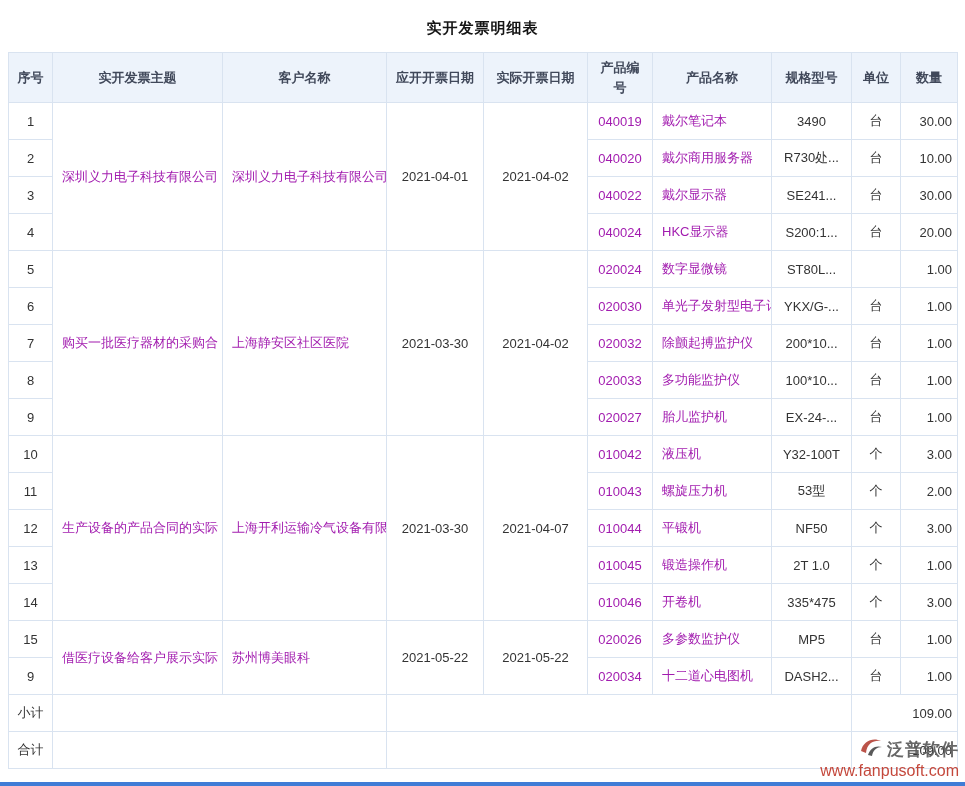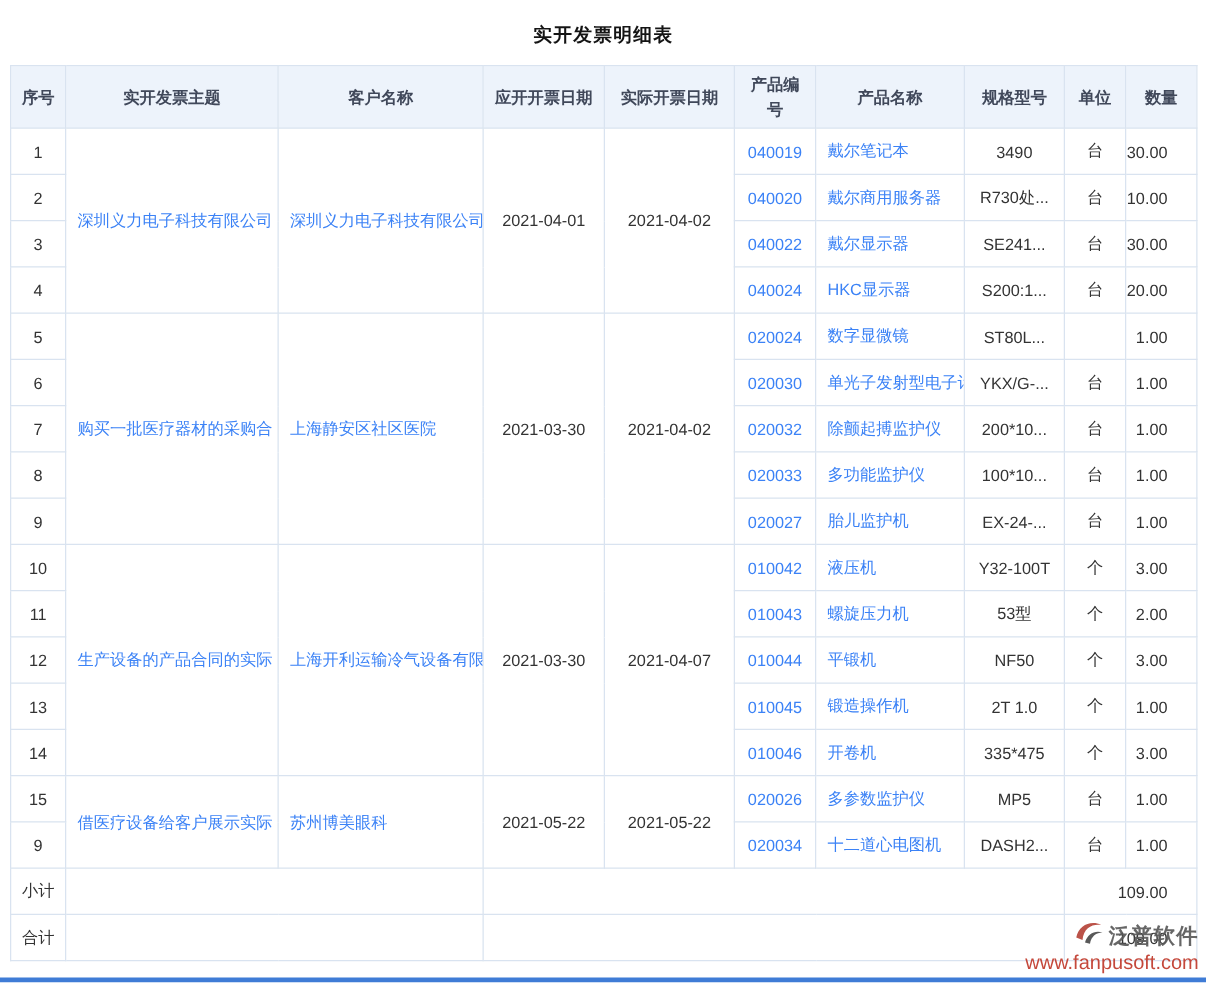"040019" .link { color: #3b82f6 -> #a21caf }
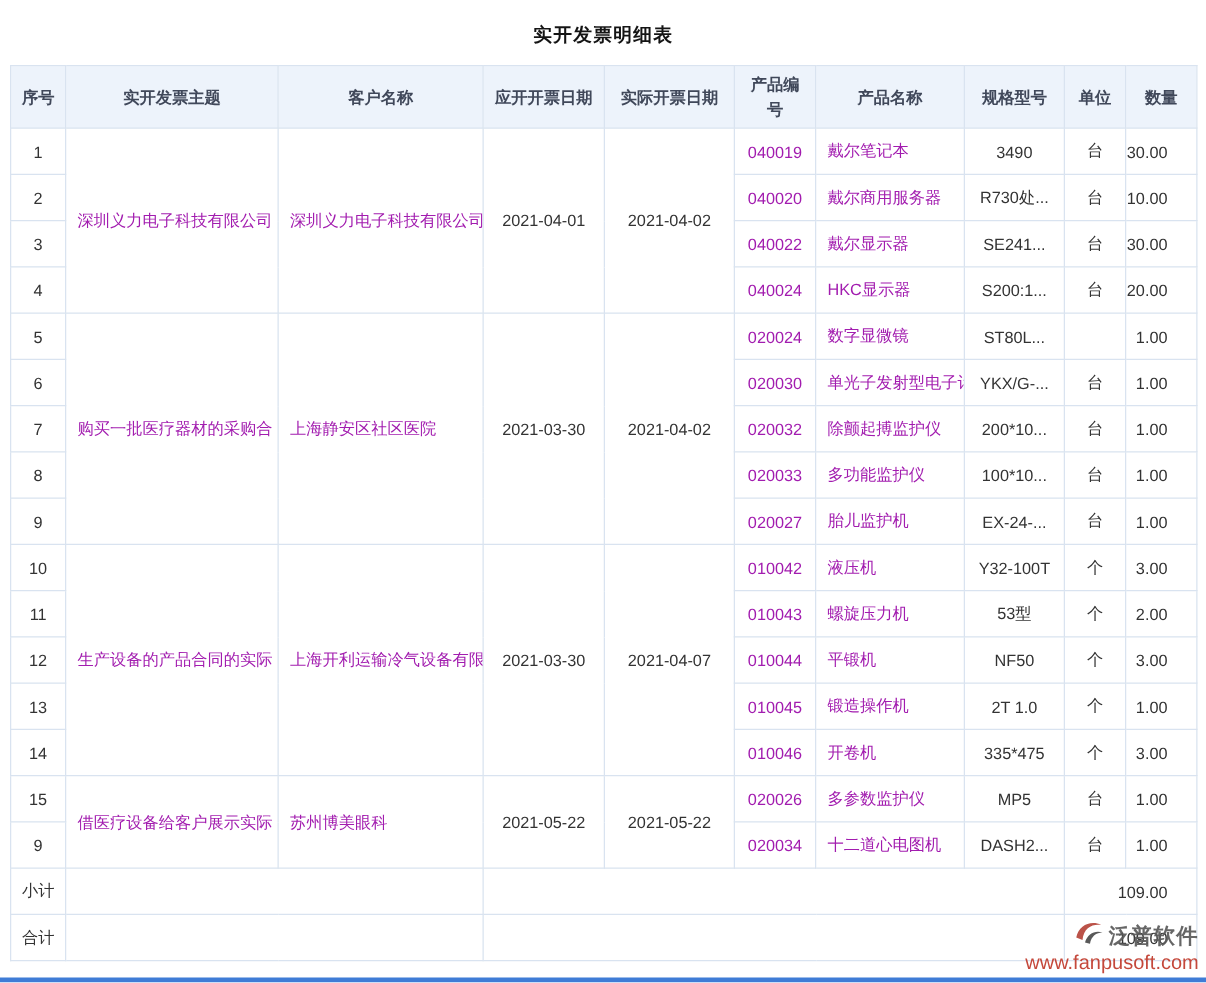"30.00" .r { padding-right: 23px -> 5px }
